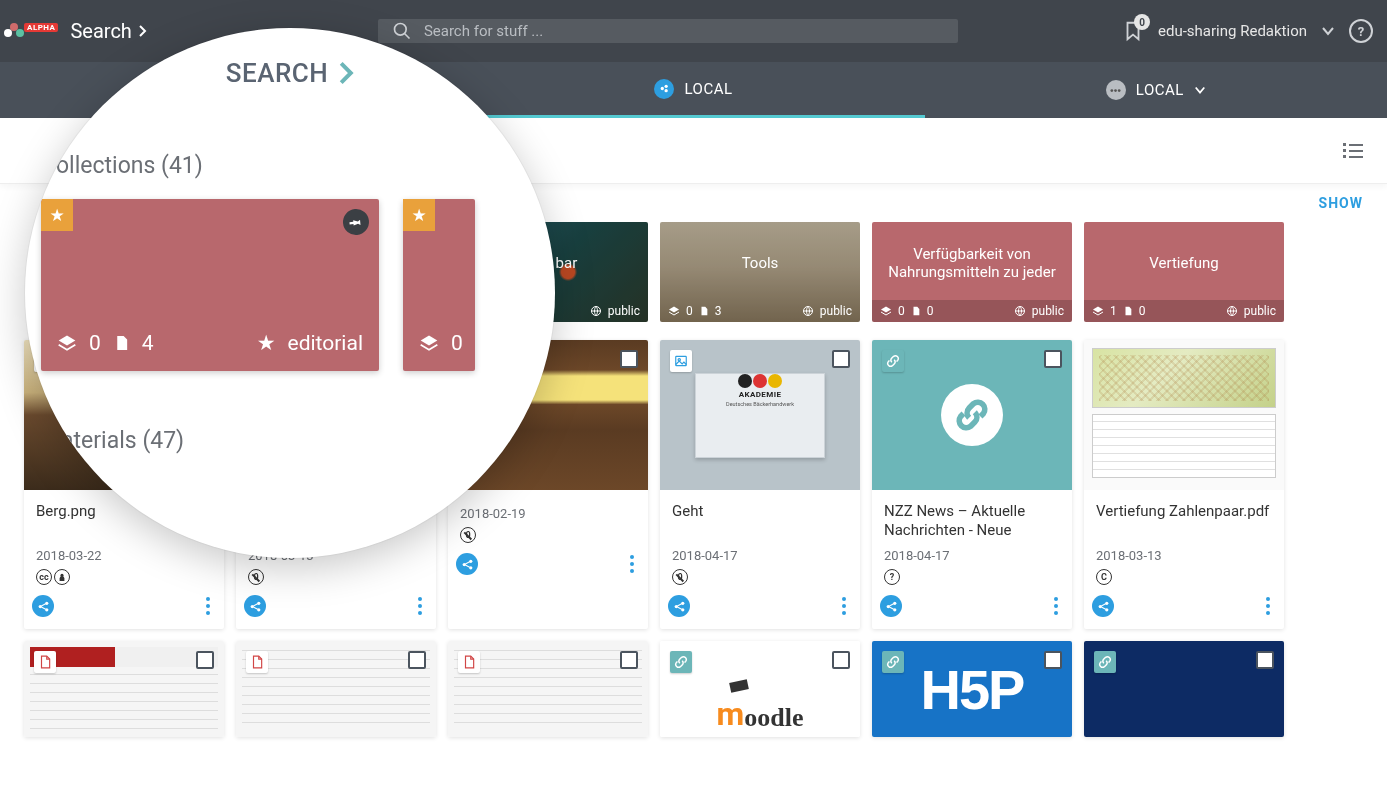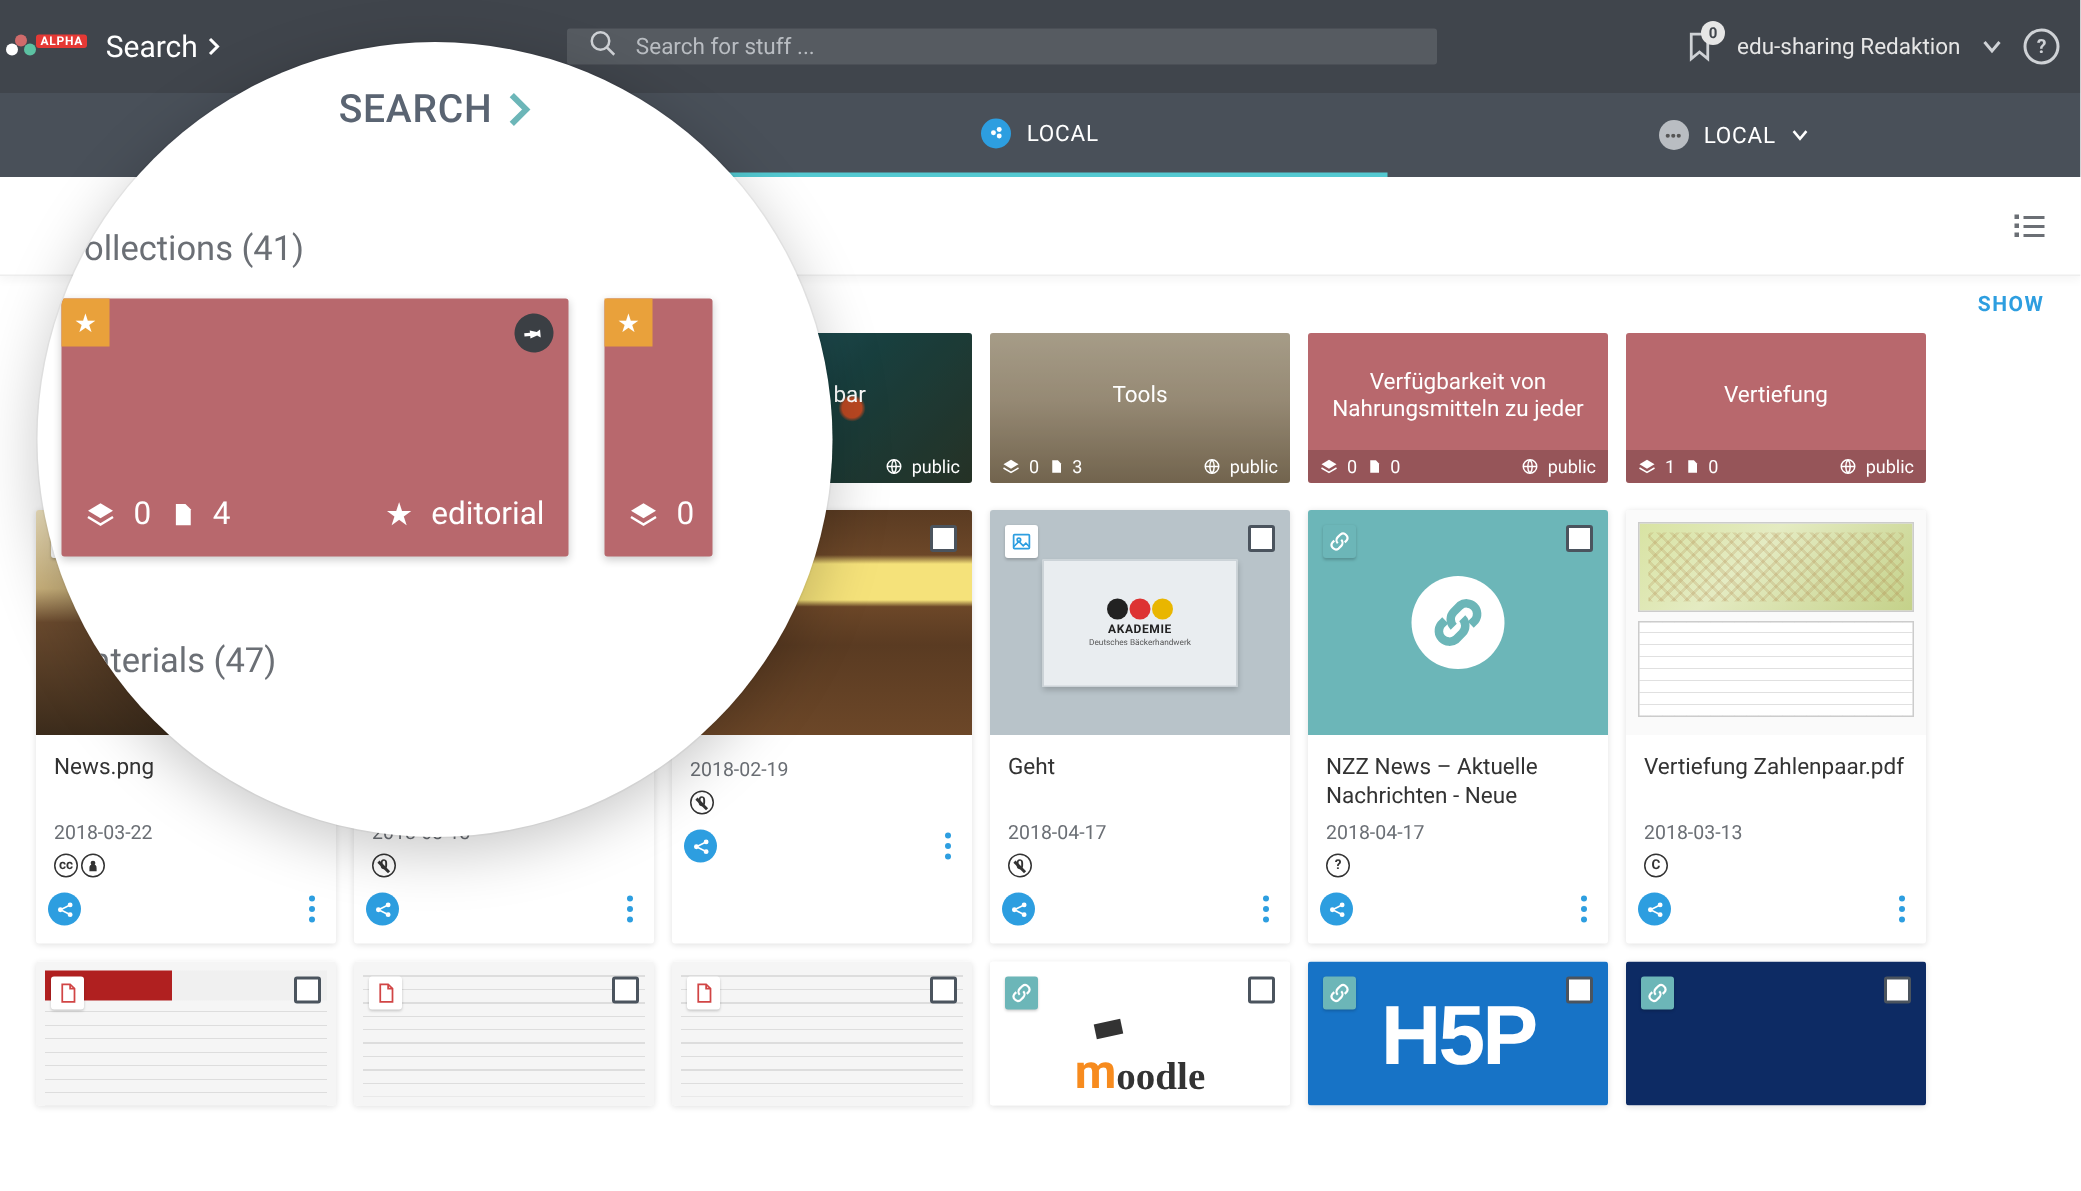"Search for stuff ..." .search-wrap { align-items: none -> center }
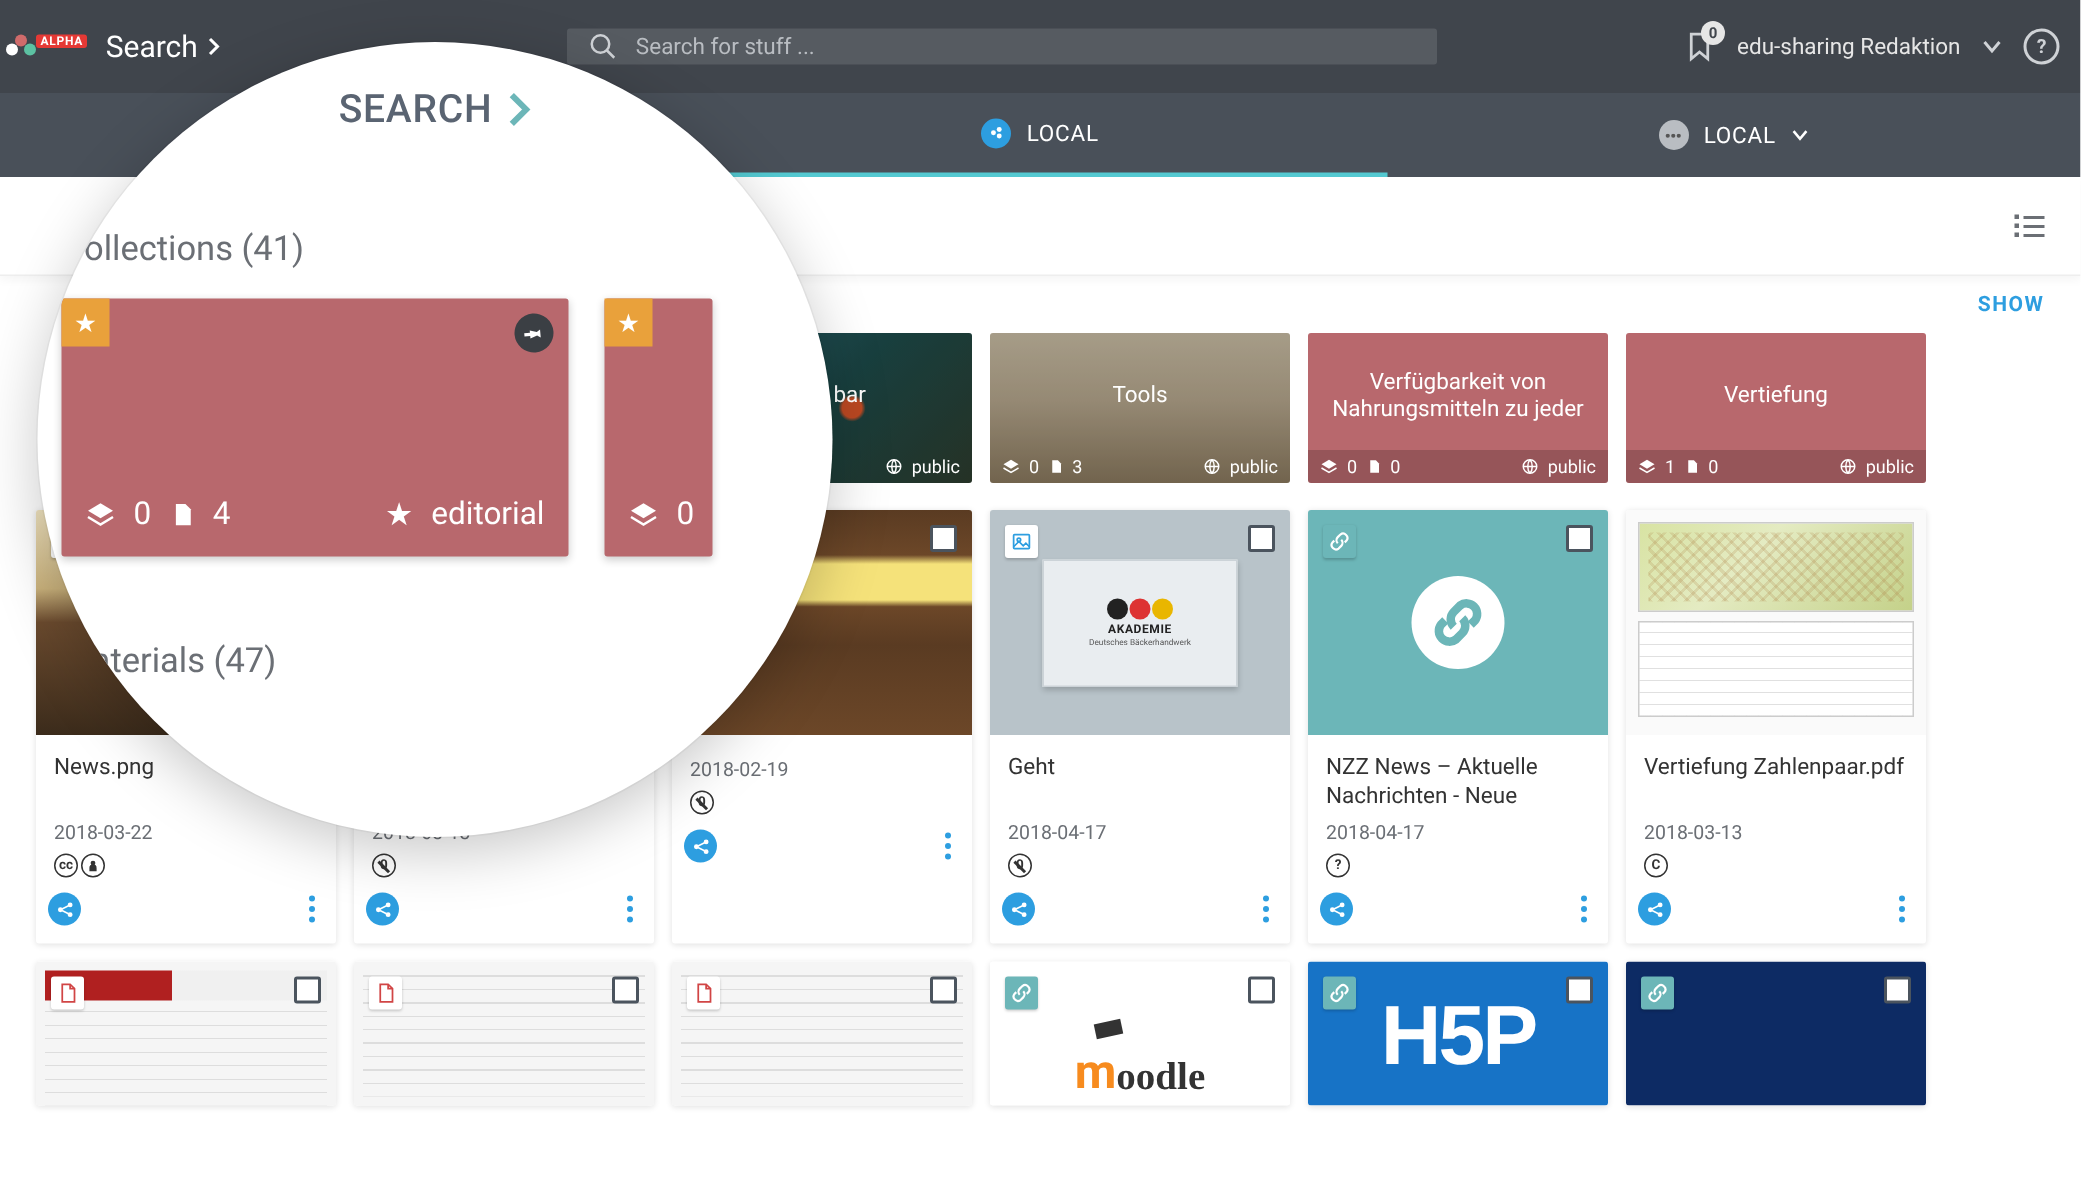"AKADEMIE" .sign-inner { justify-content: center -> none }
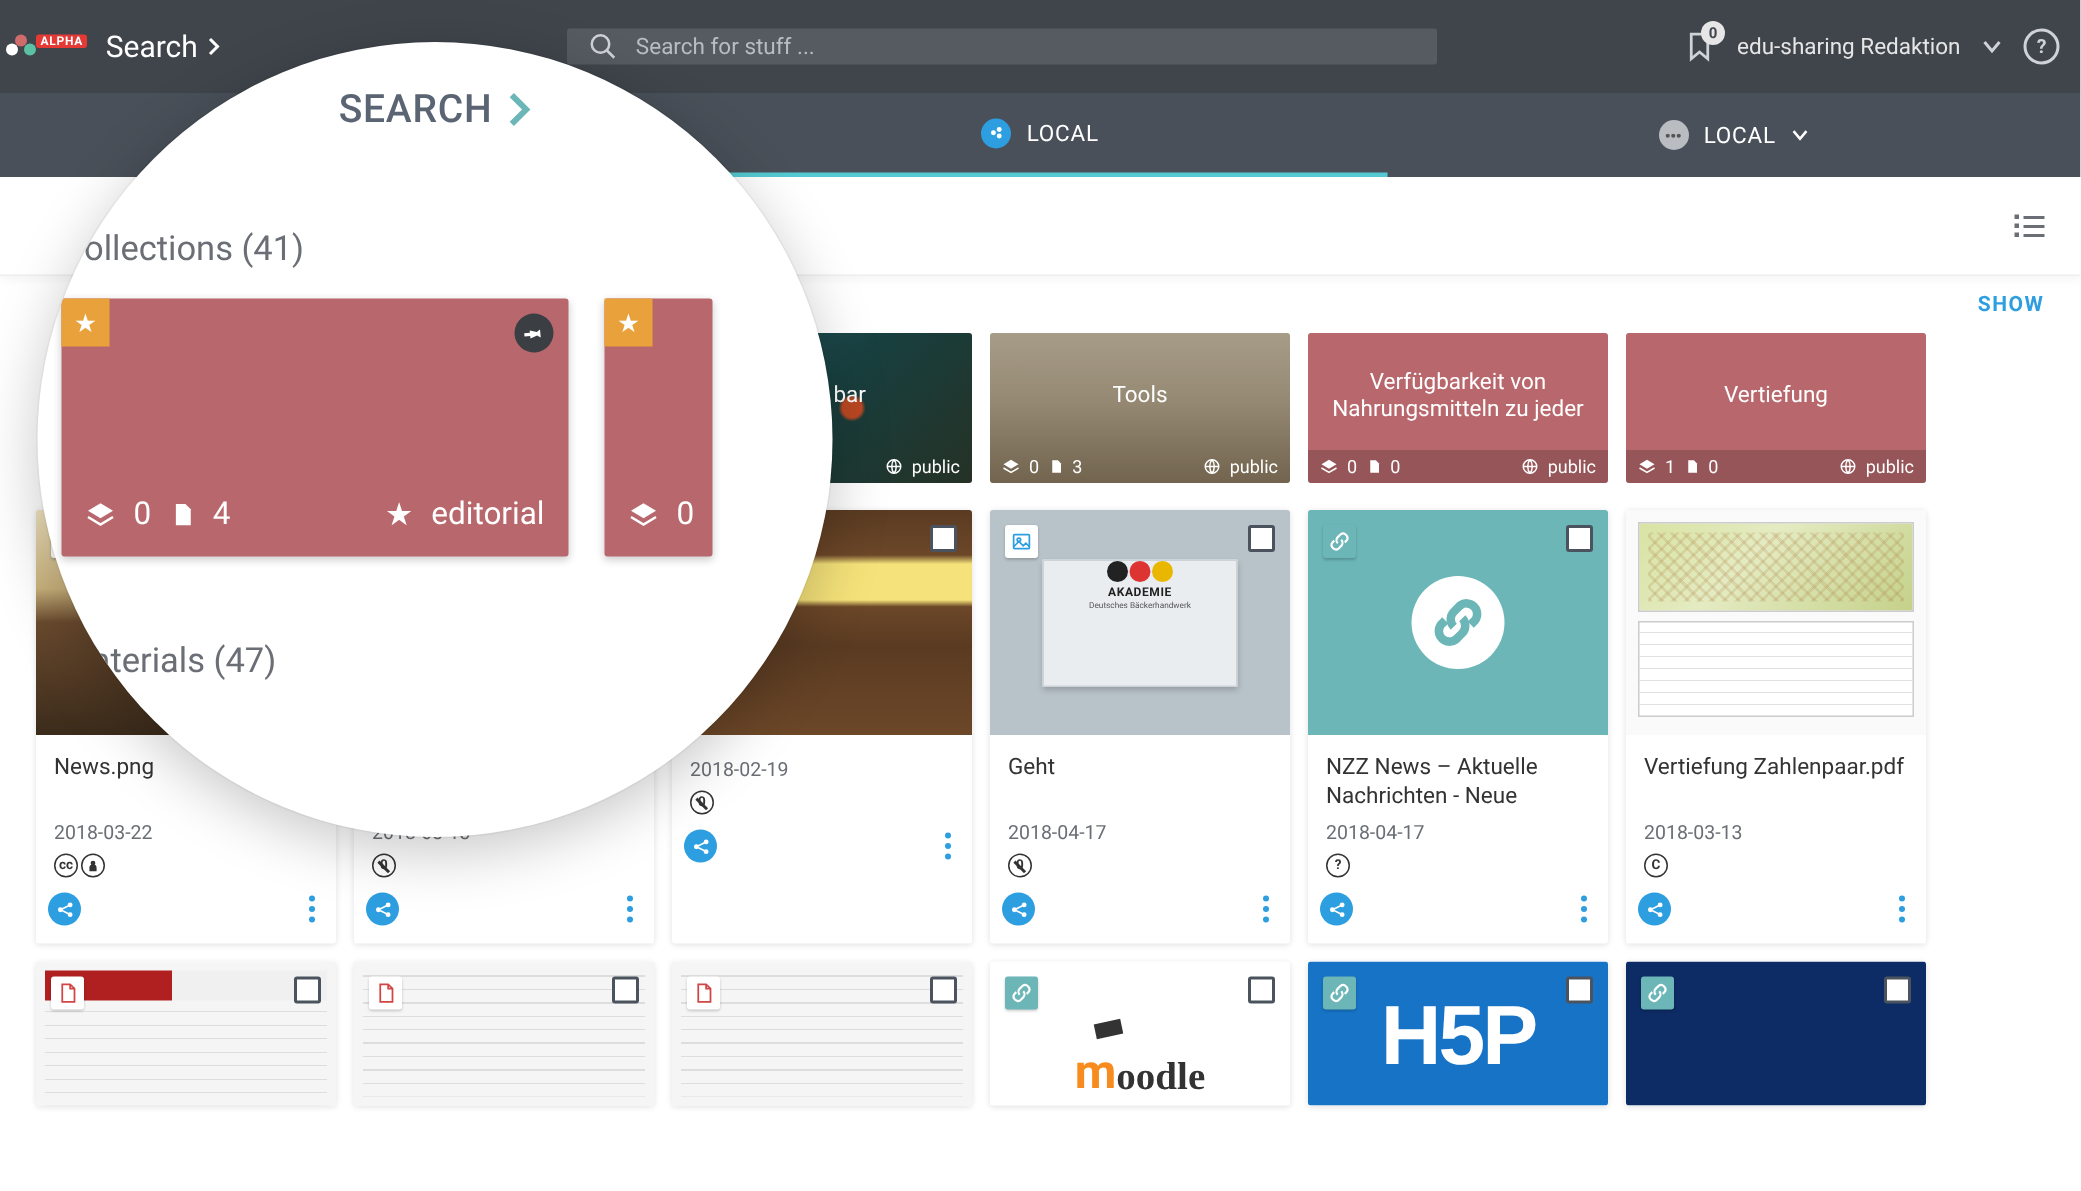"News.png" div.mat-title { text: News.png -> Berg.png }
